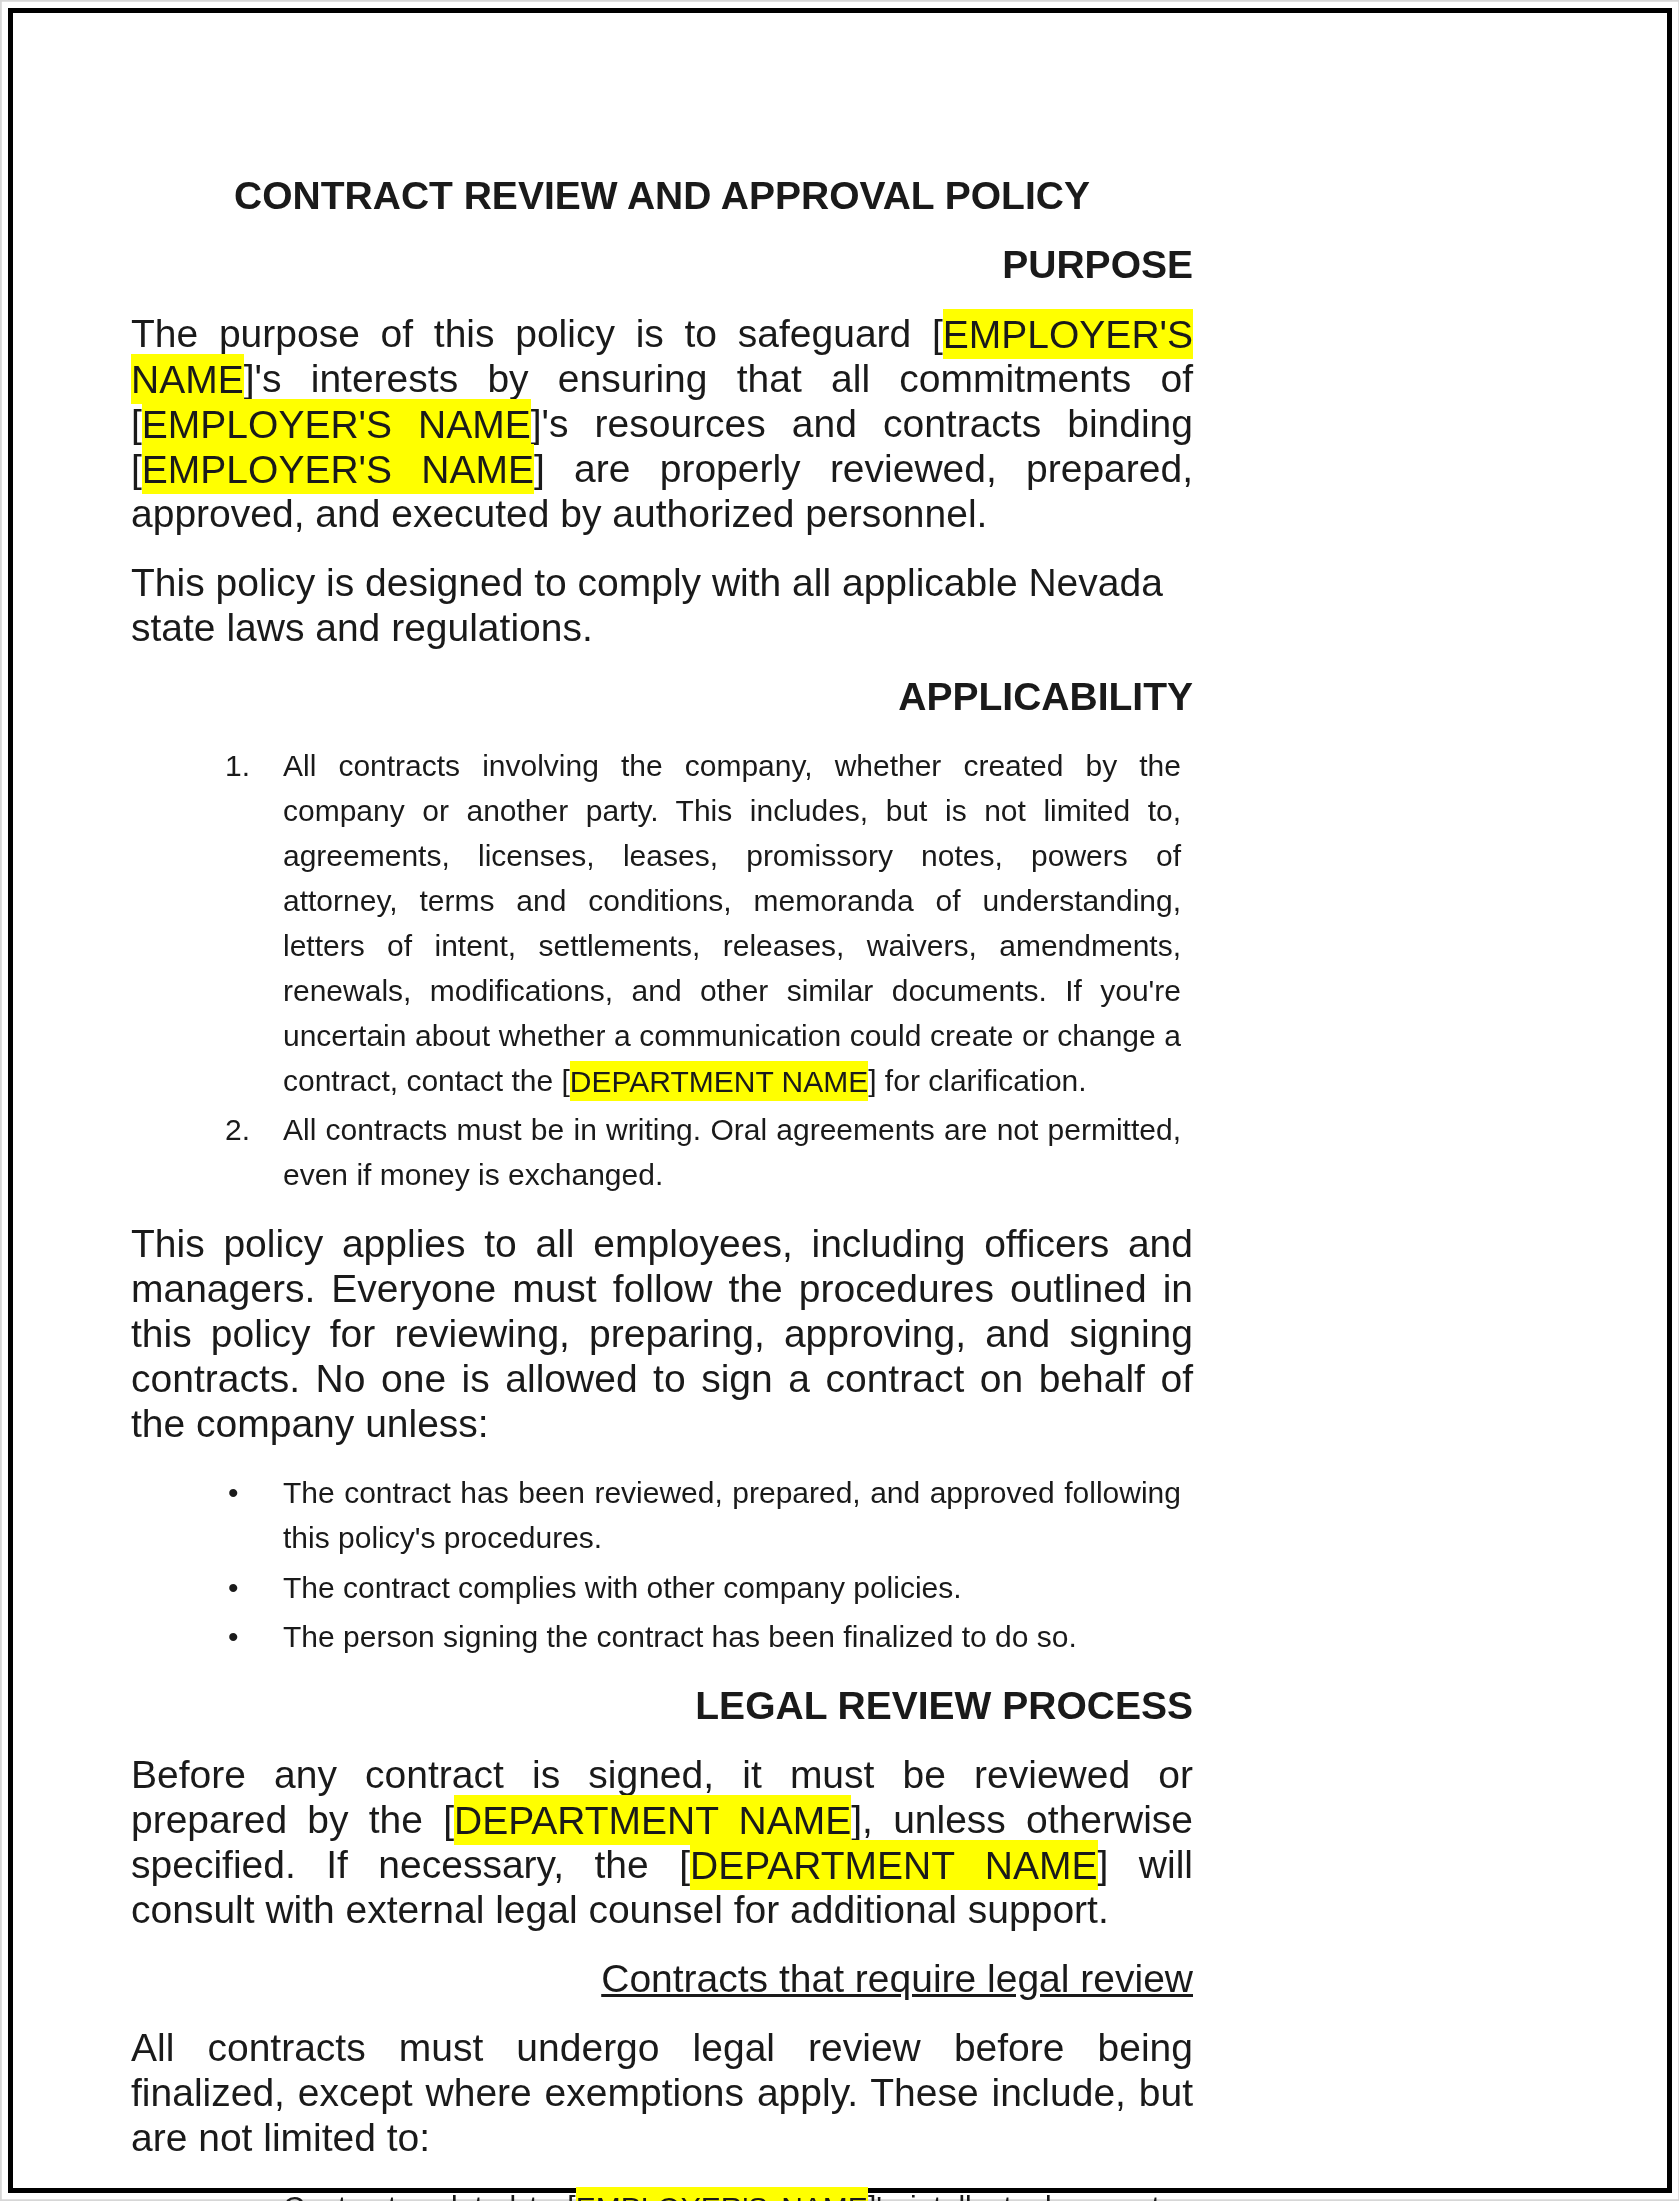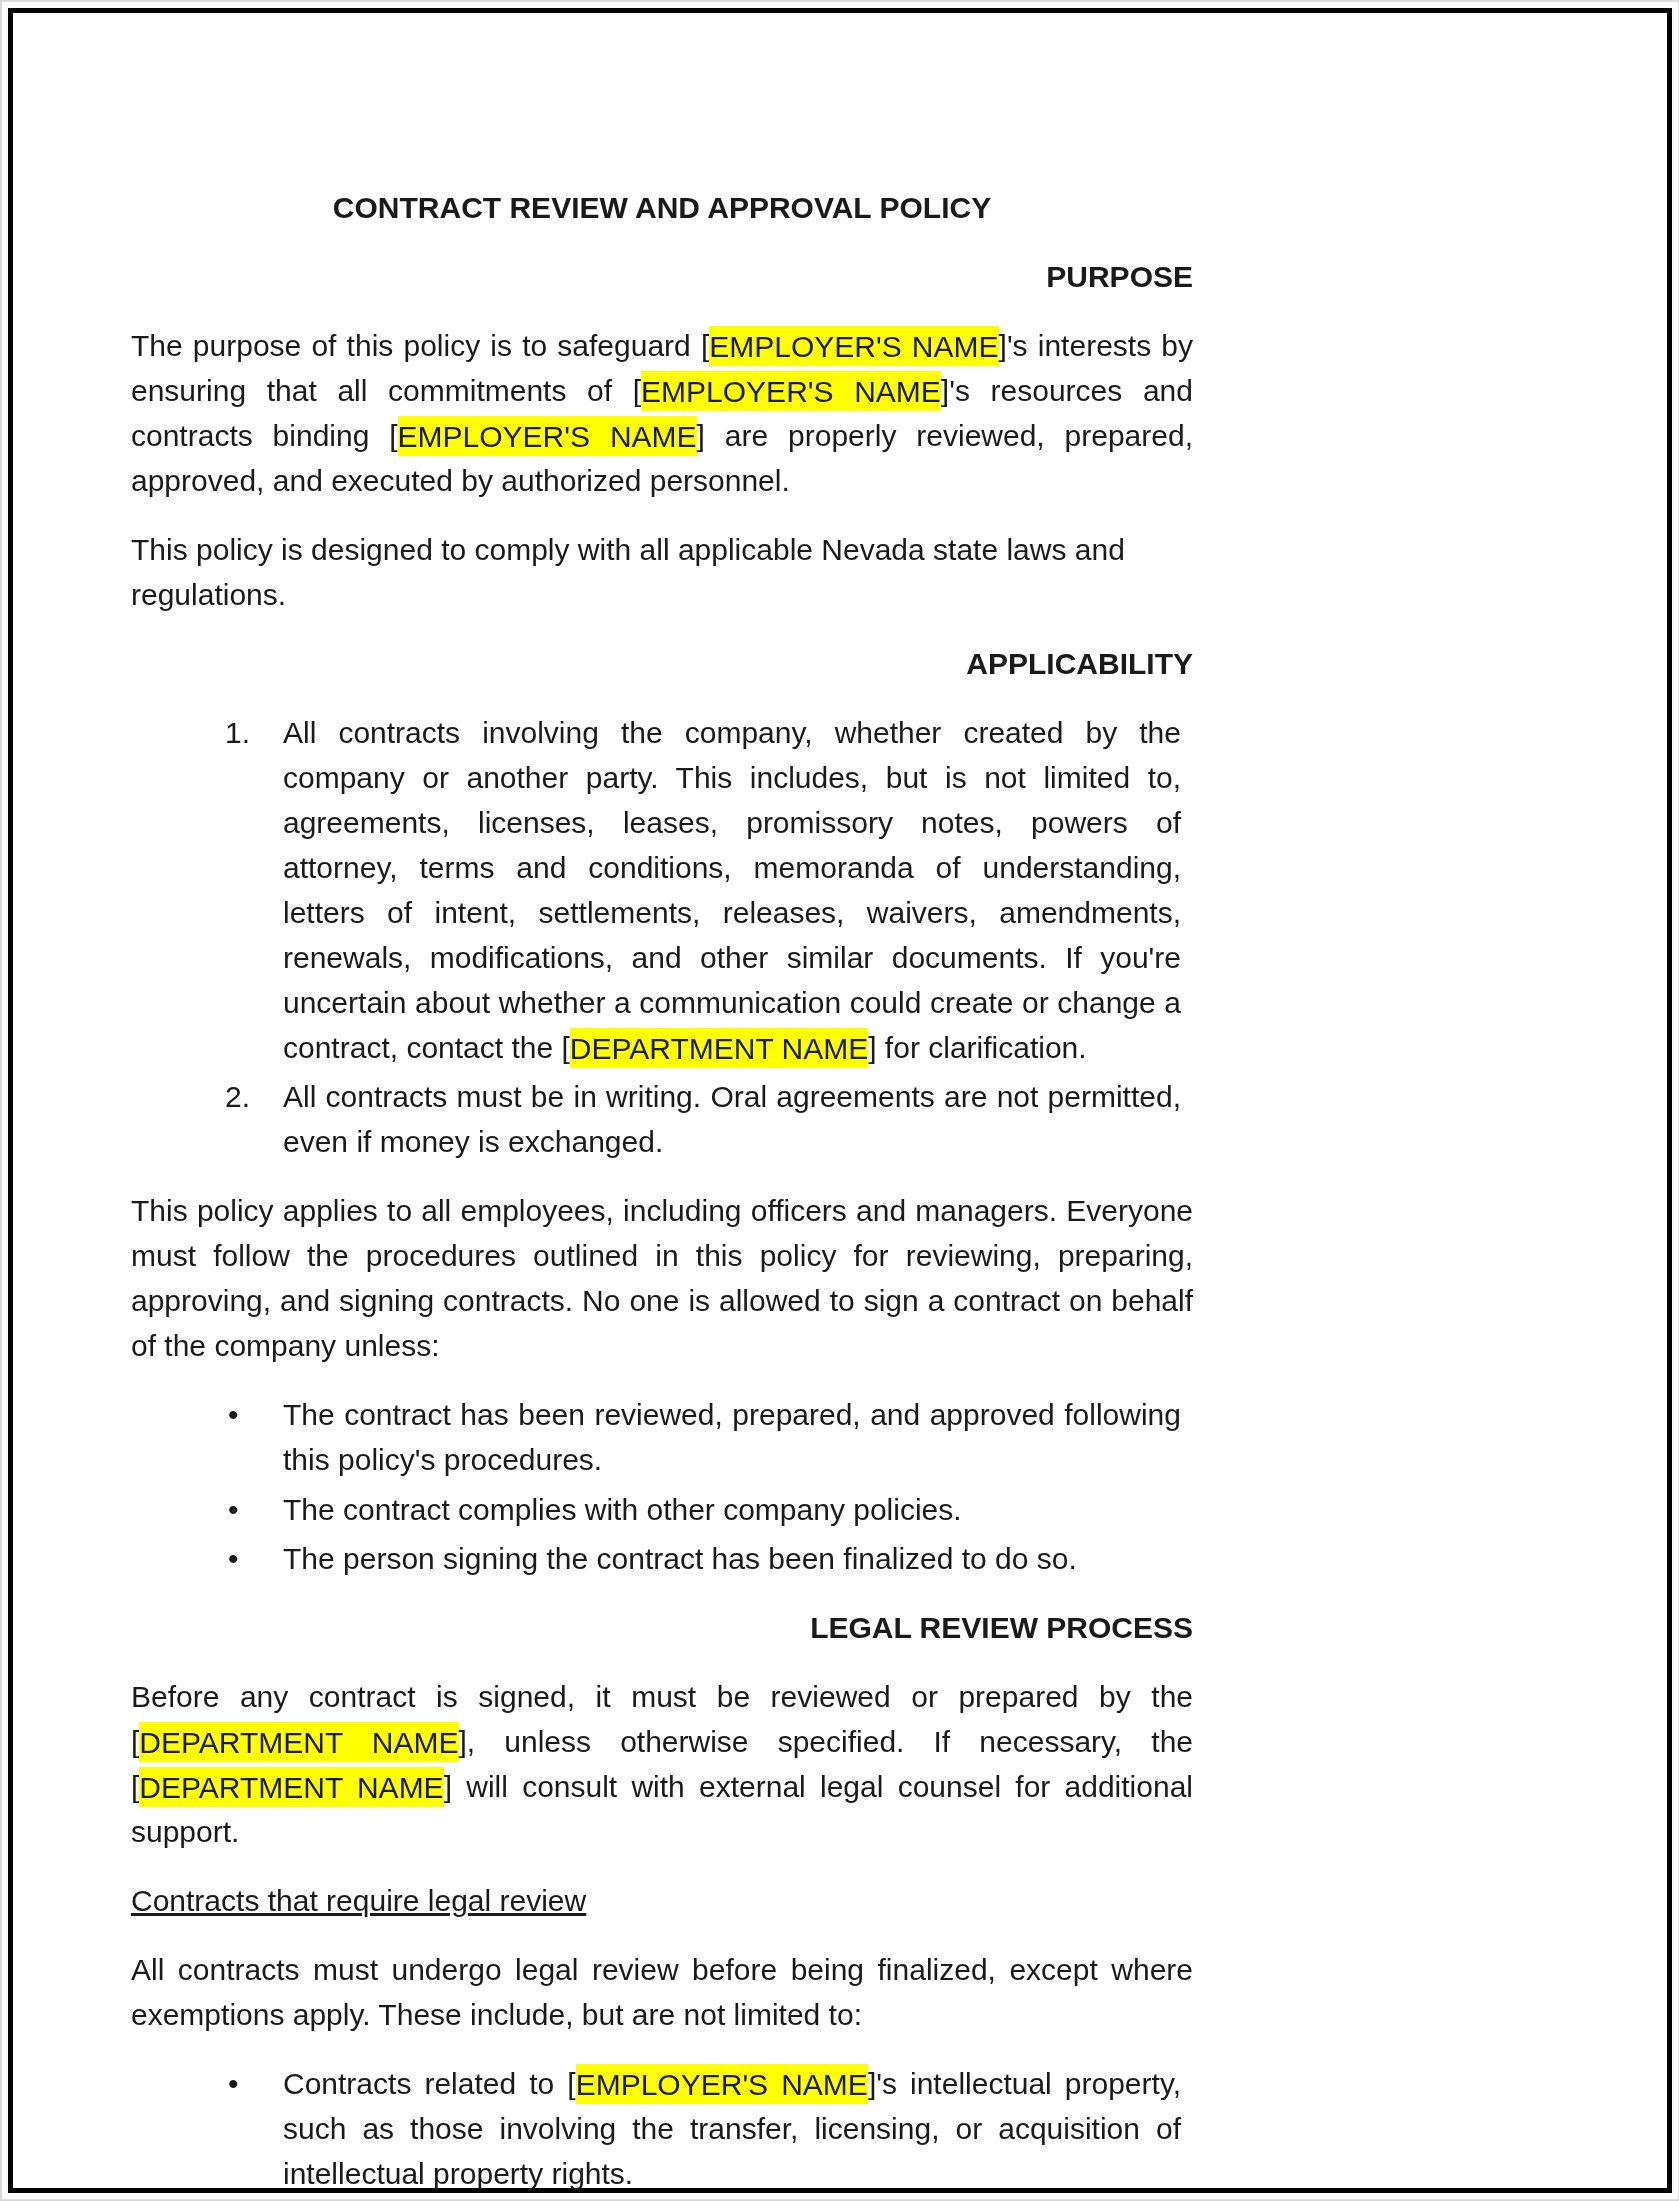"CONTRACT REVIEW AND APPROVAL POLICY" h1, h2, h3, p { font-size: 30px -> 39px; margin: 12px 0 24px 0 -> 0 0 24px 0 }
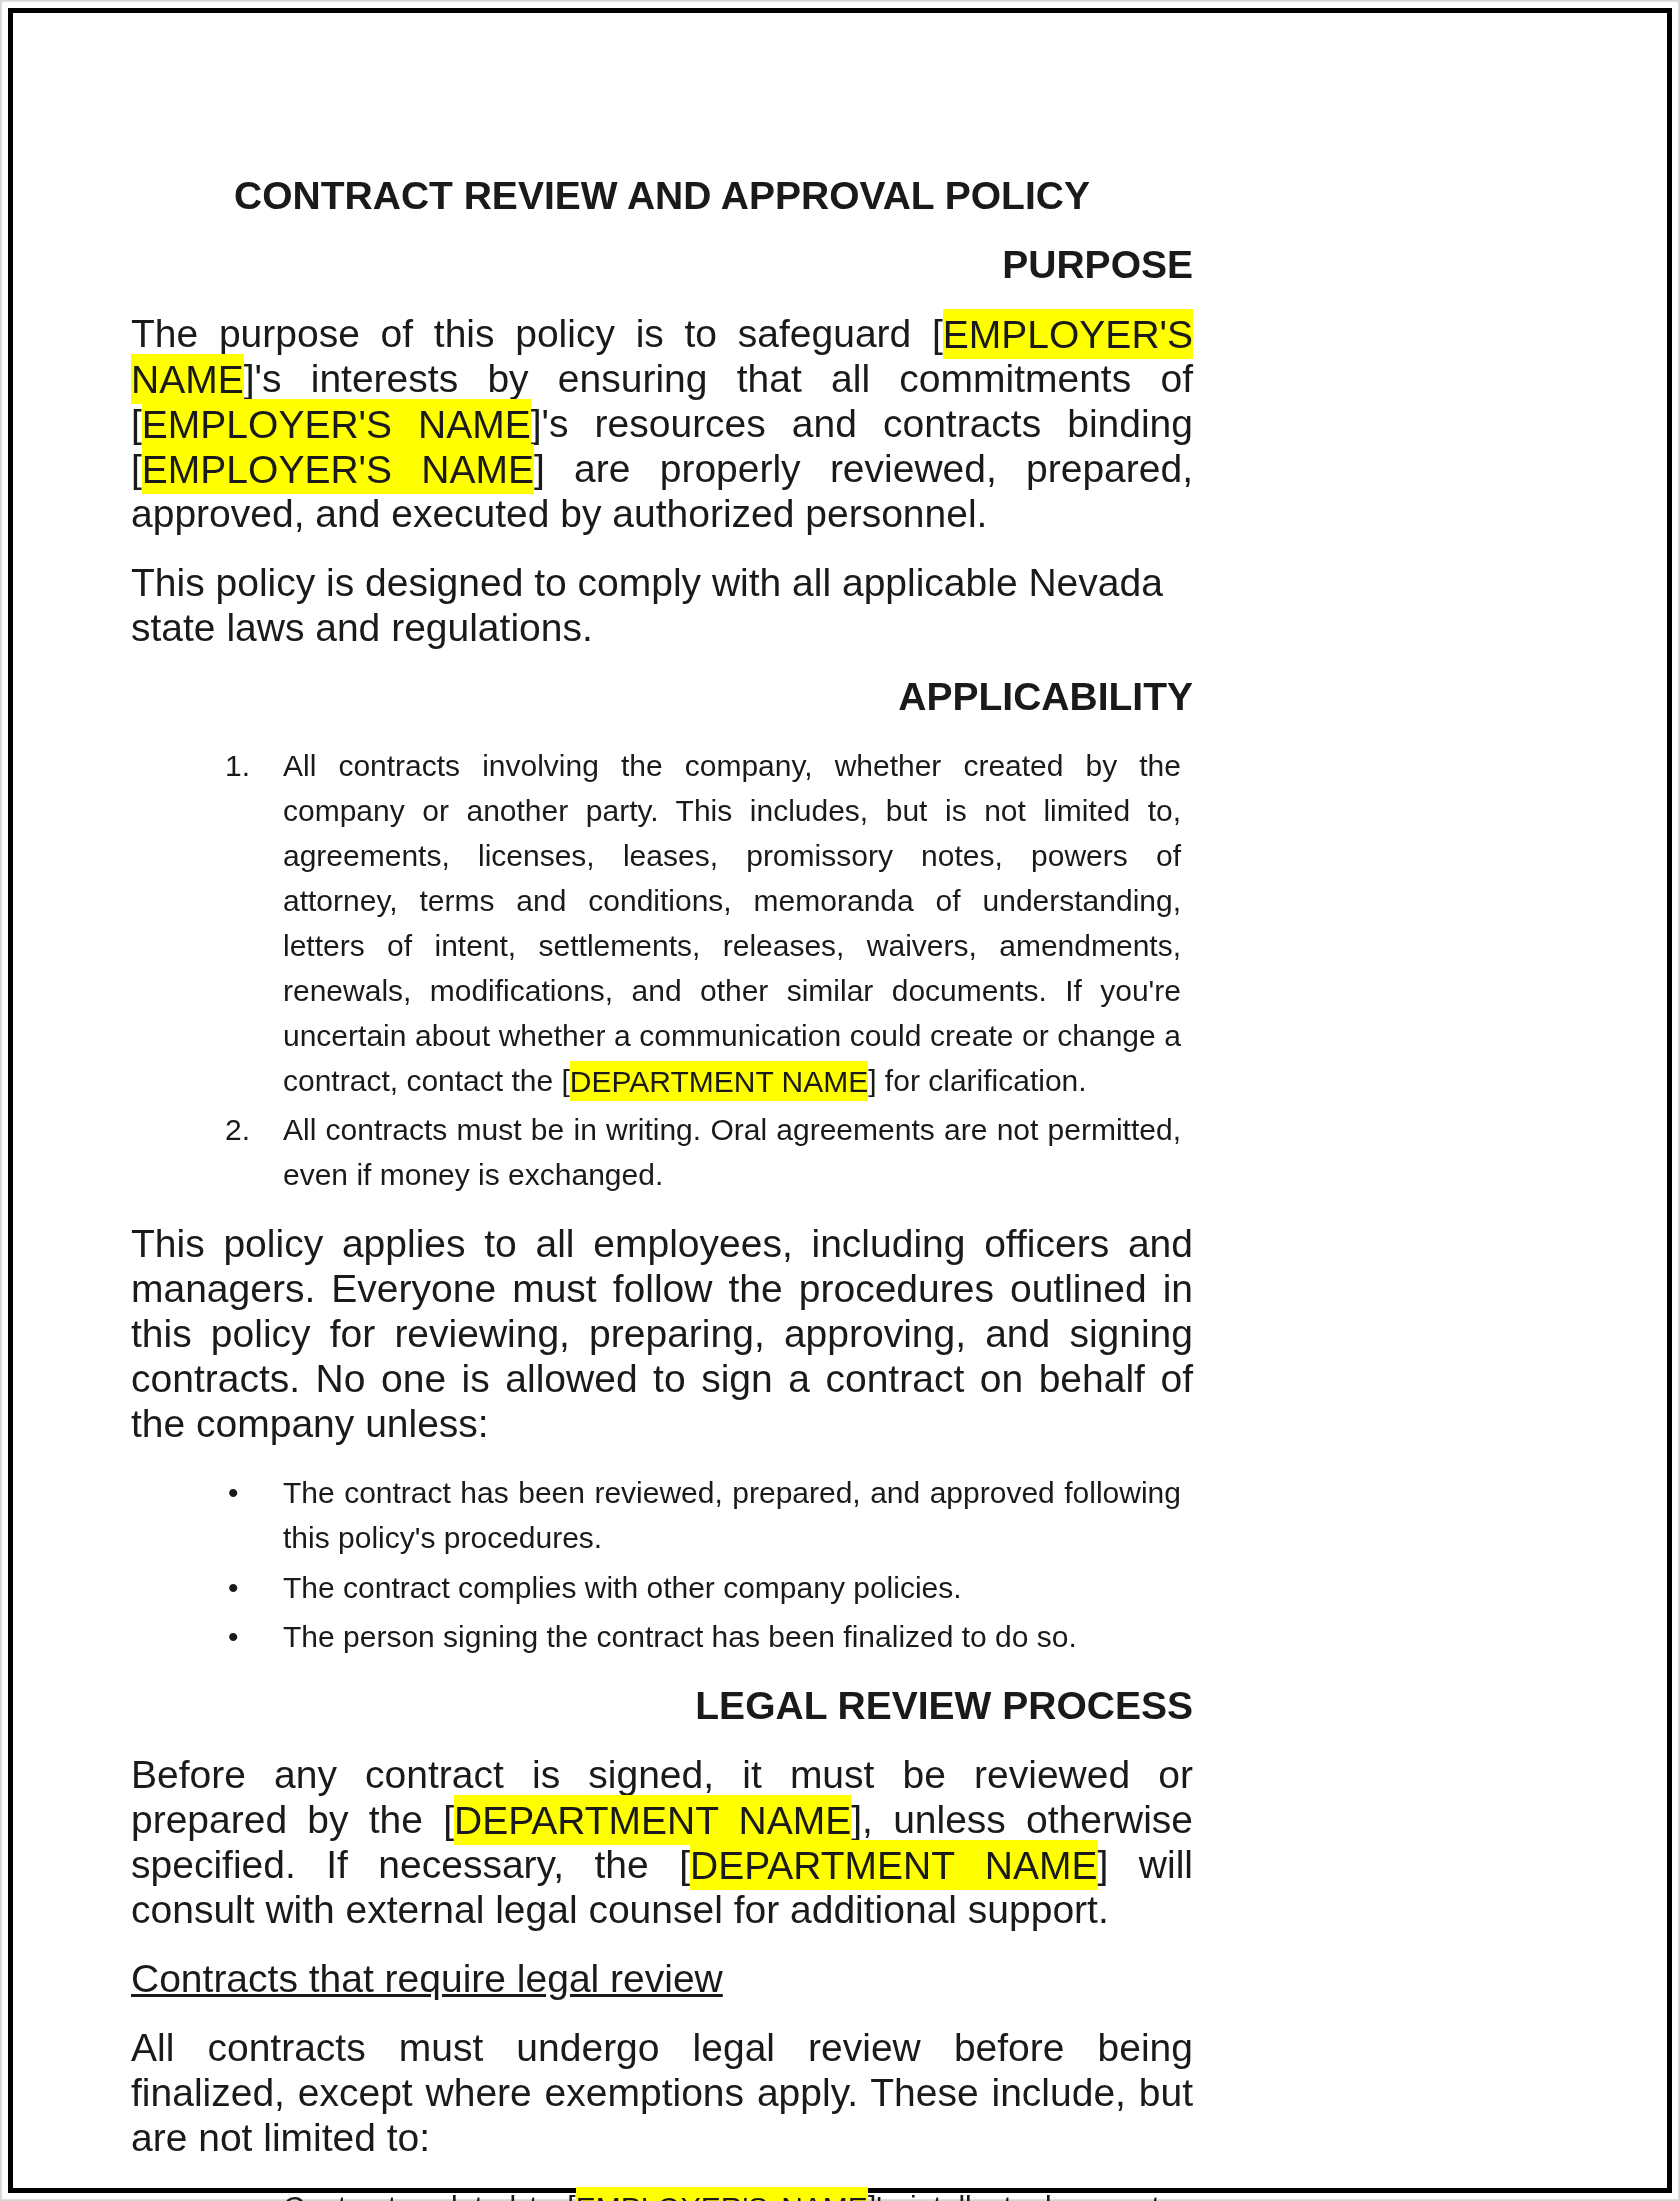"Contracts that require legal review" h3 { text-align: none -> right }
